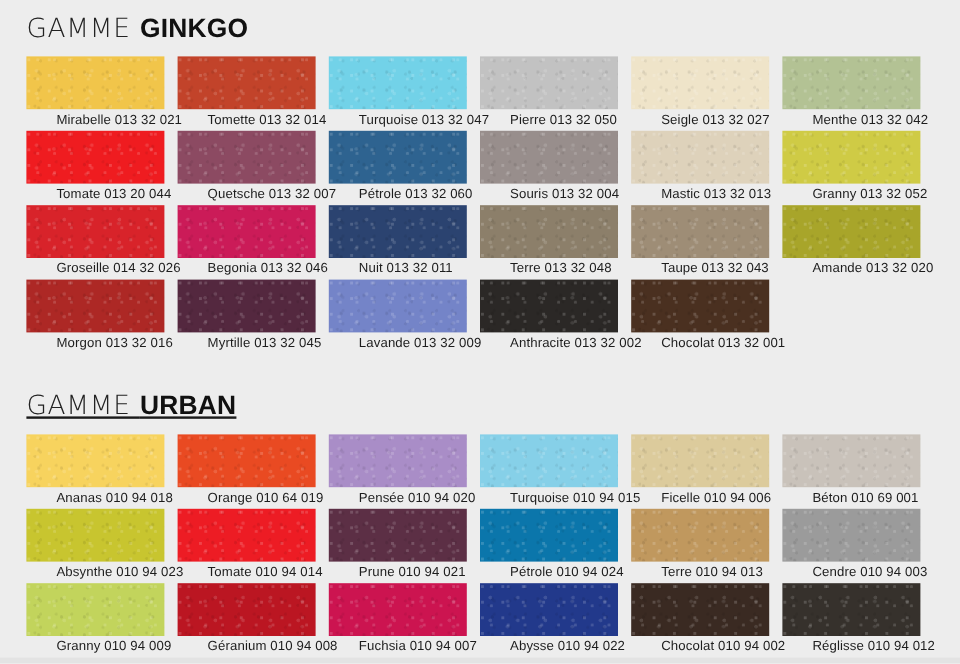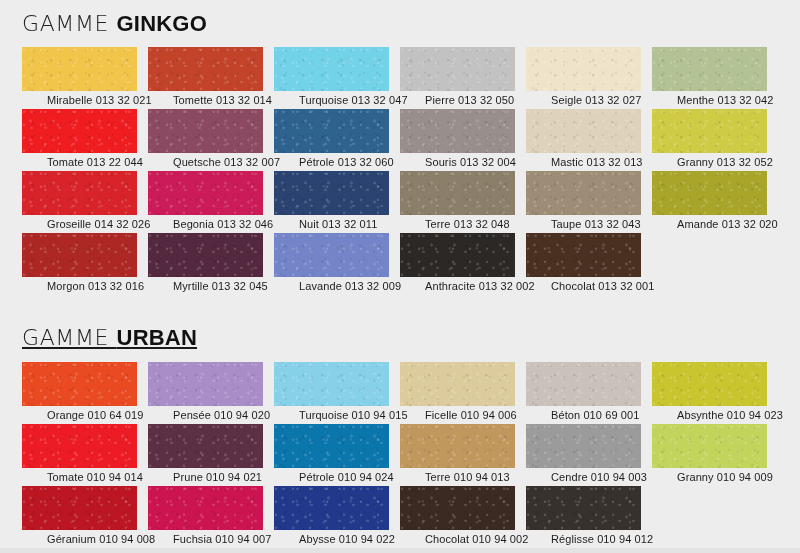"Tomate 013 22 044" div.swatch-label { text: 22 044 -> 20 044 }
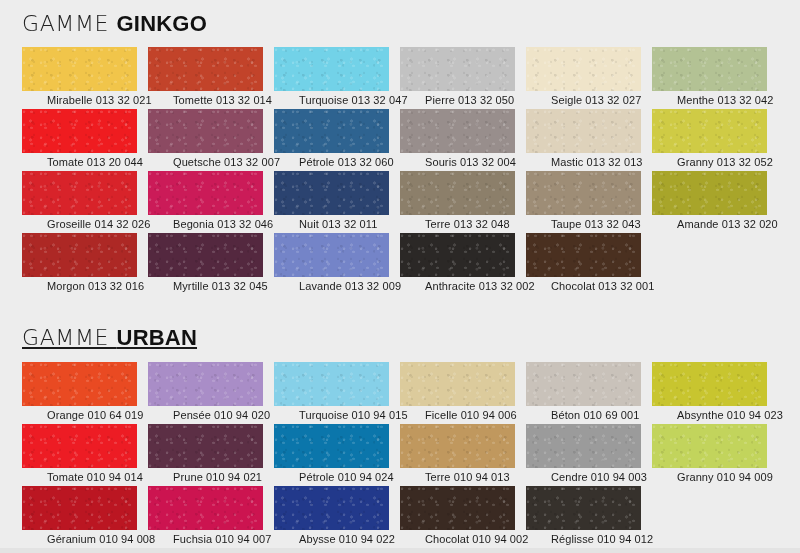"Ananas 010 94 018" div.swatch-cell { html: none -> <div> <div></div> <div>Ananas 010 94 018</div> </div> }
